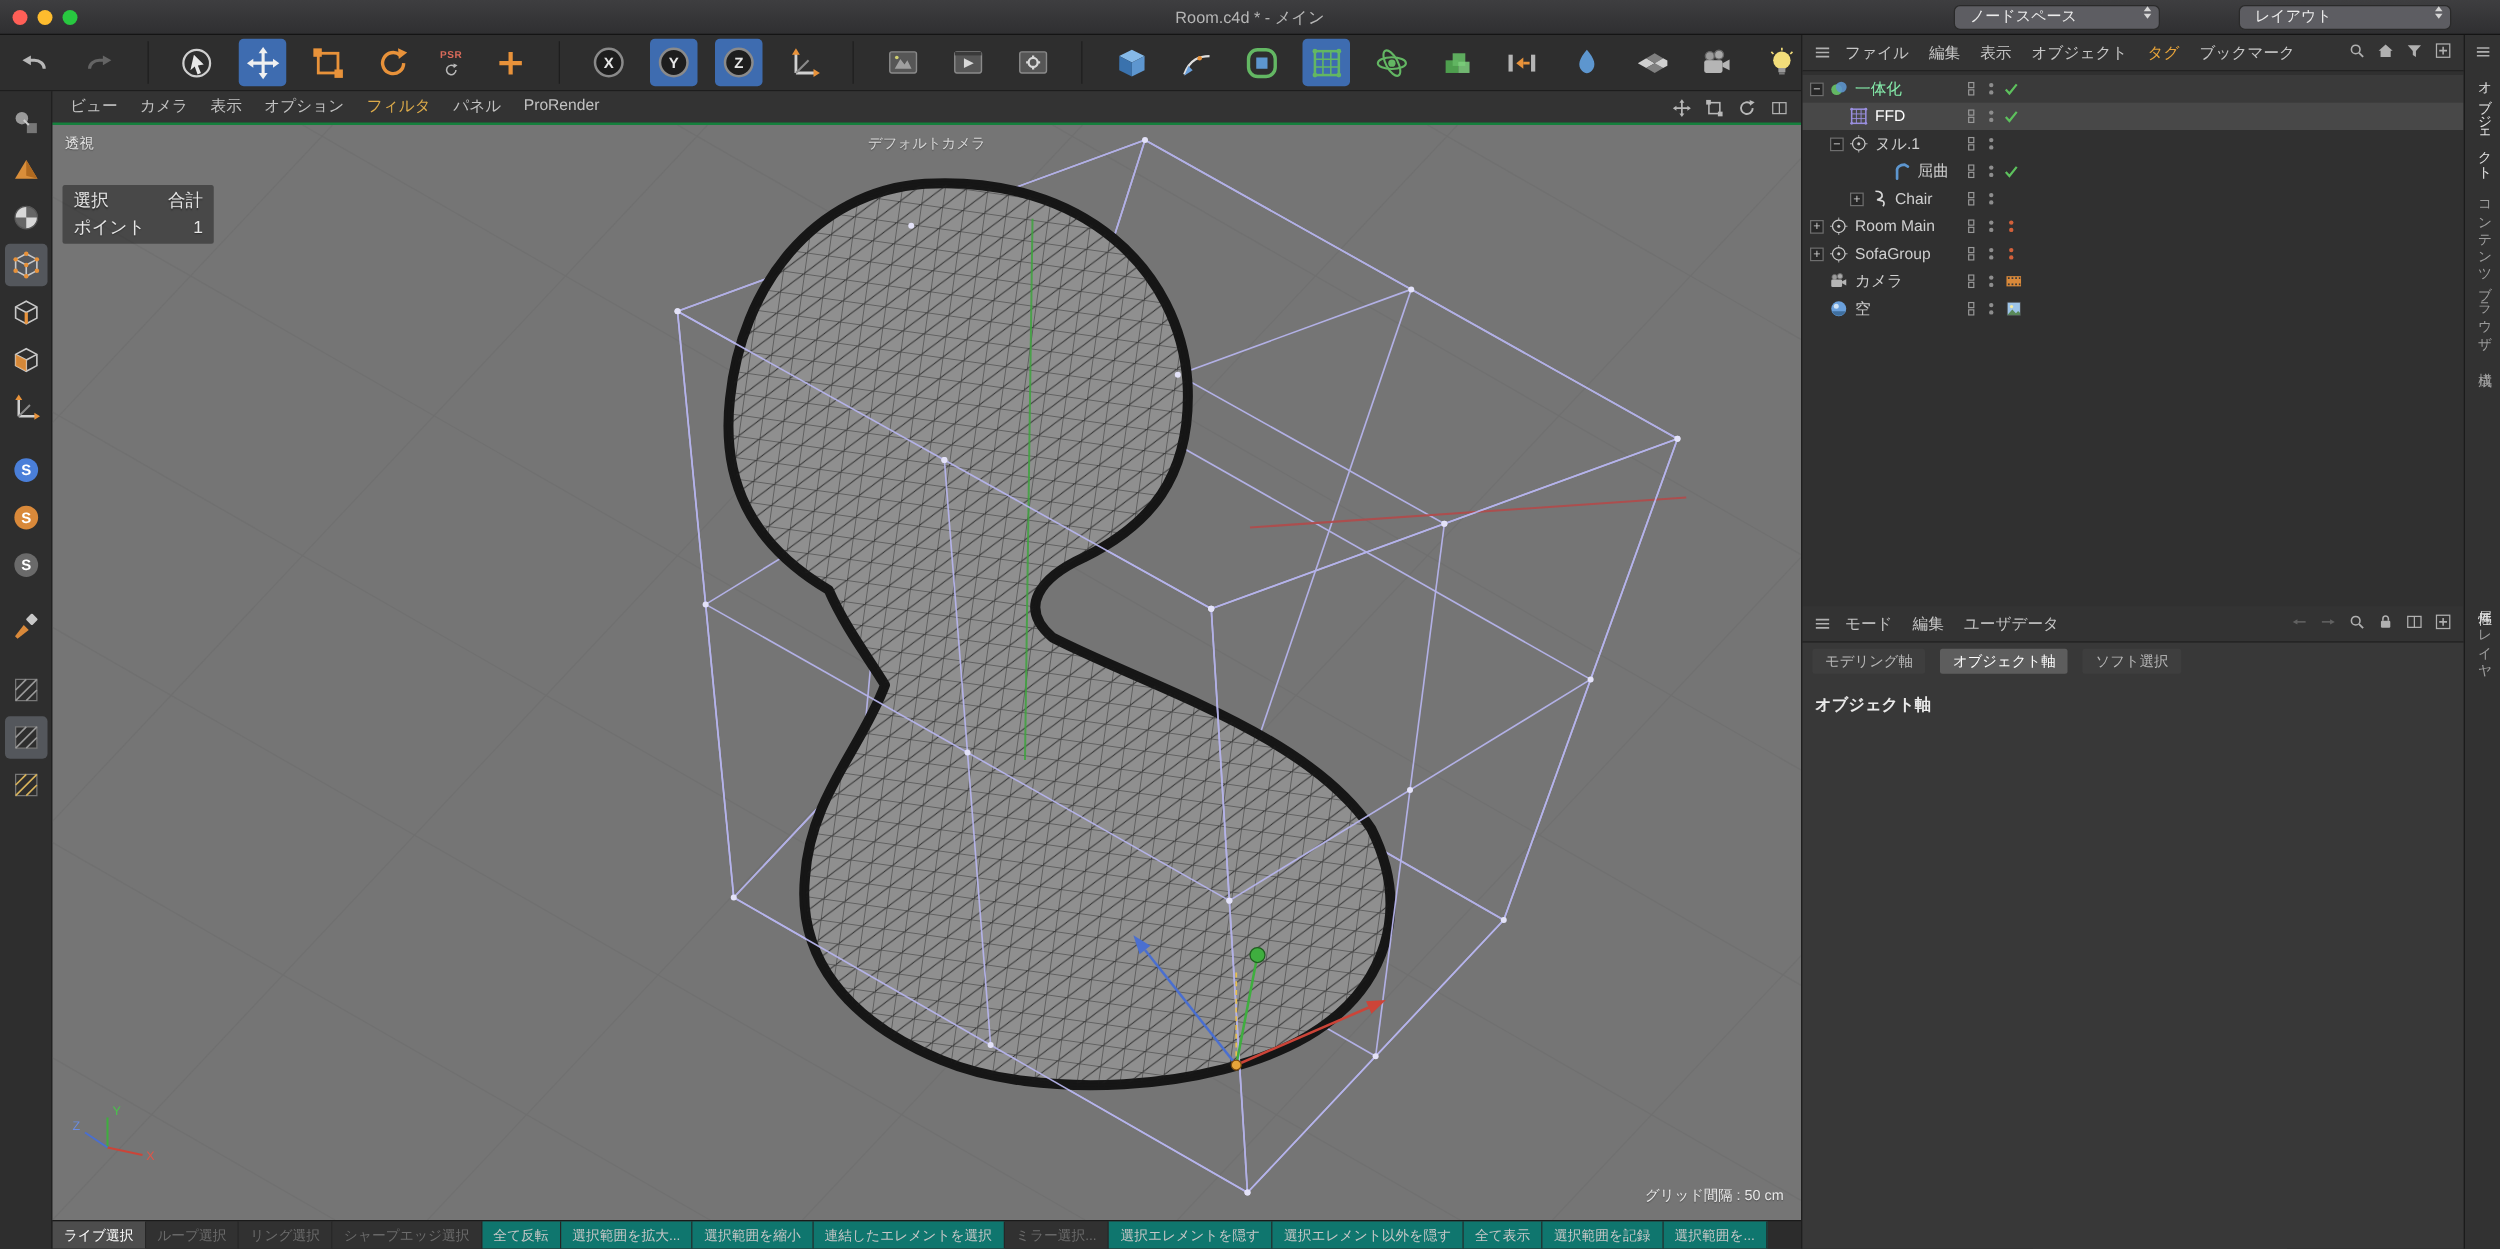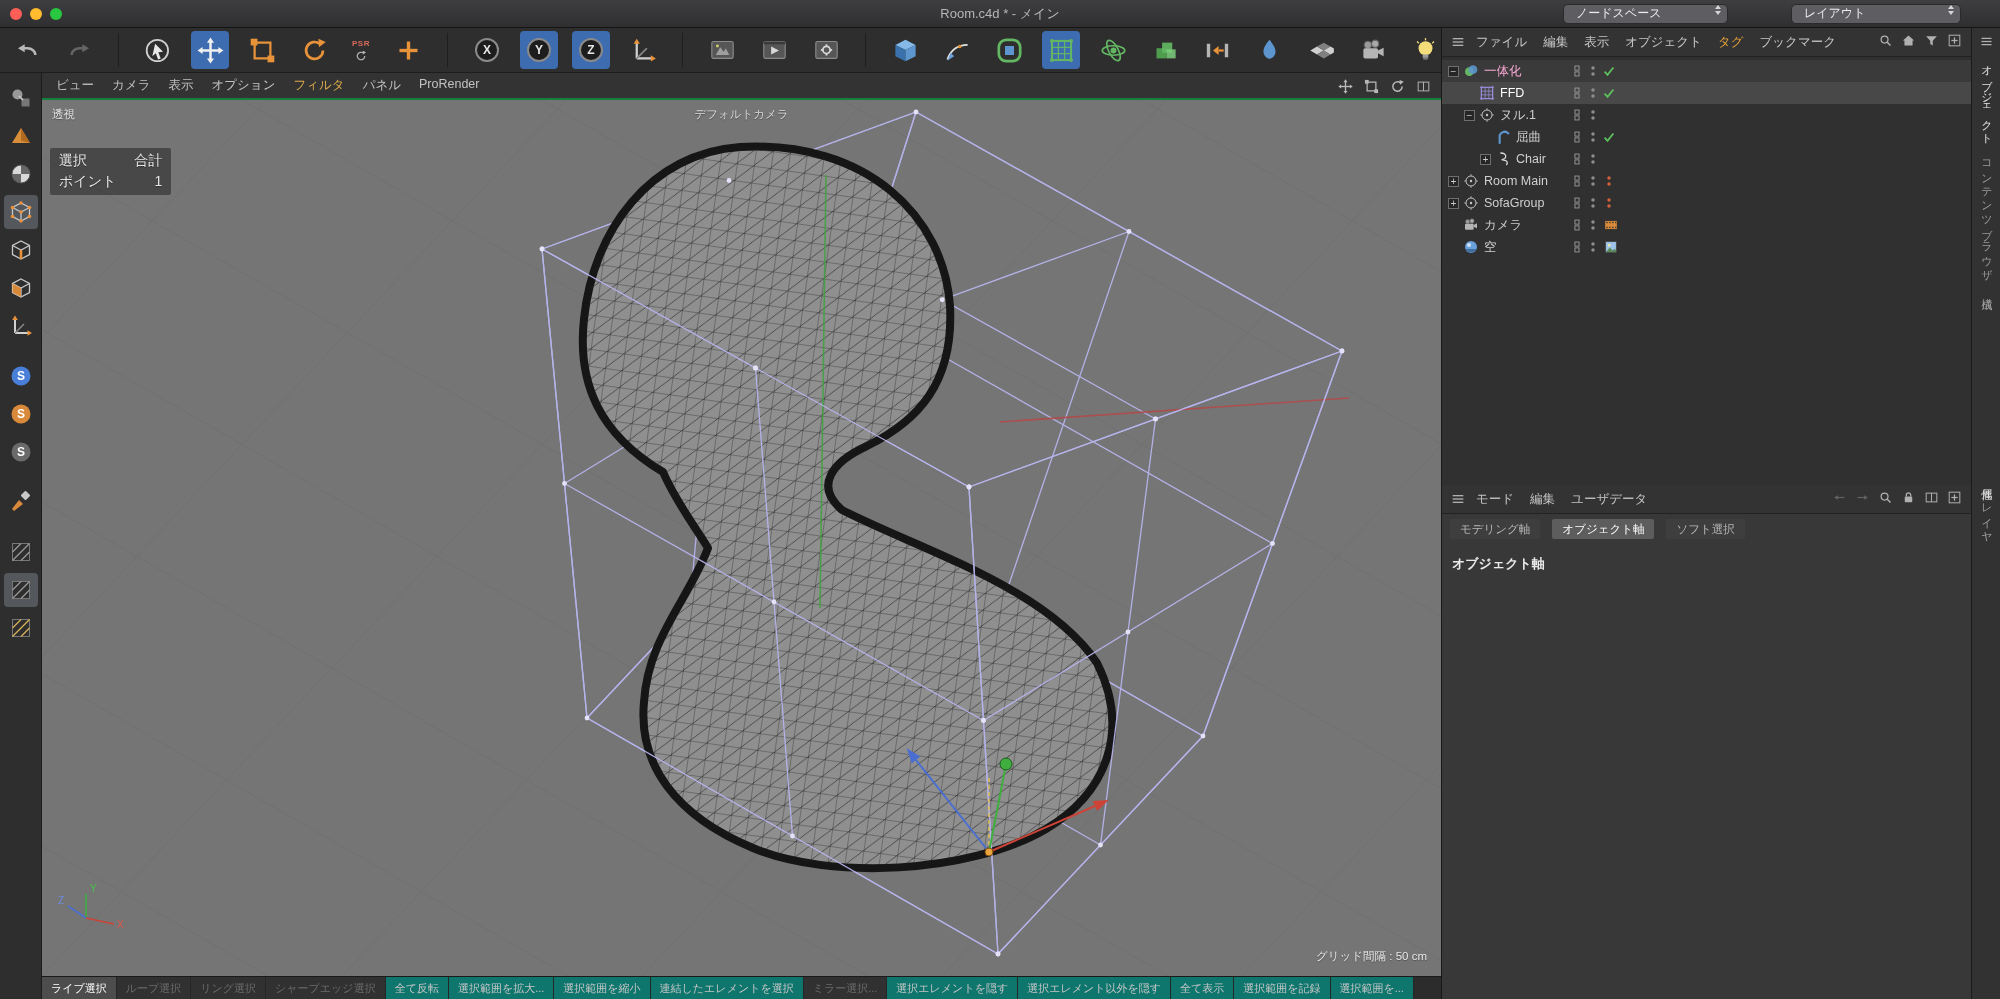"一体化" .olabel.orange { color: #f9a8d4 -> #86efac }
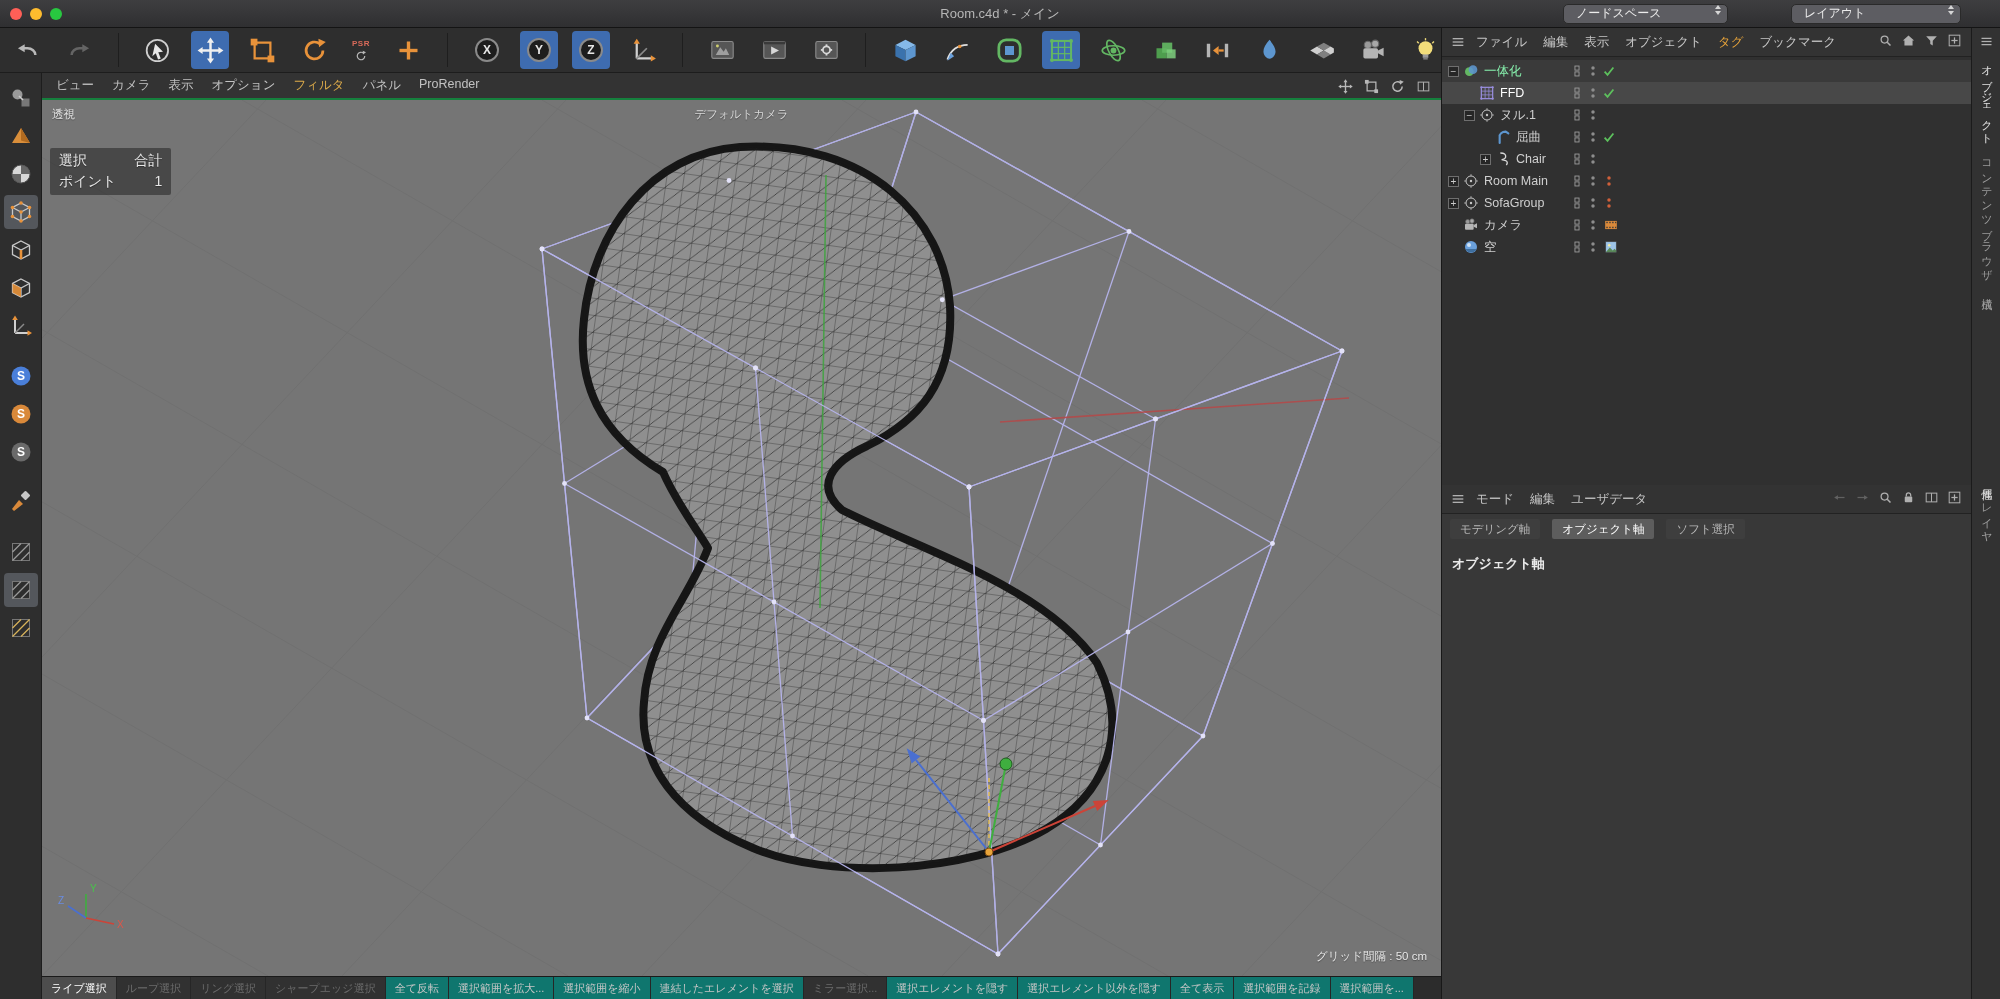"屈曲" div.omrow { padding-left: 38px -> 56px }
